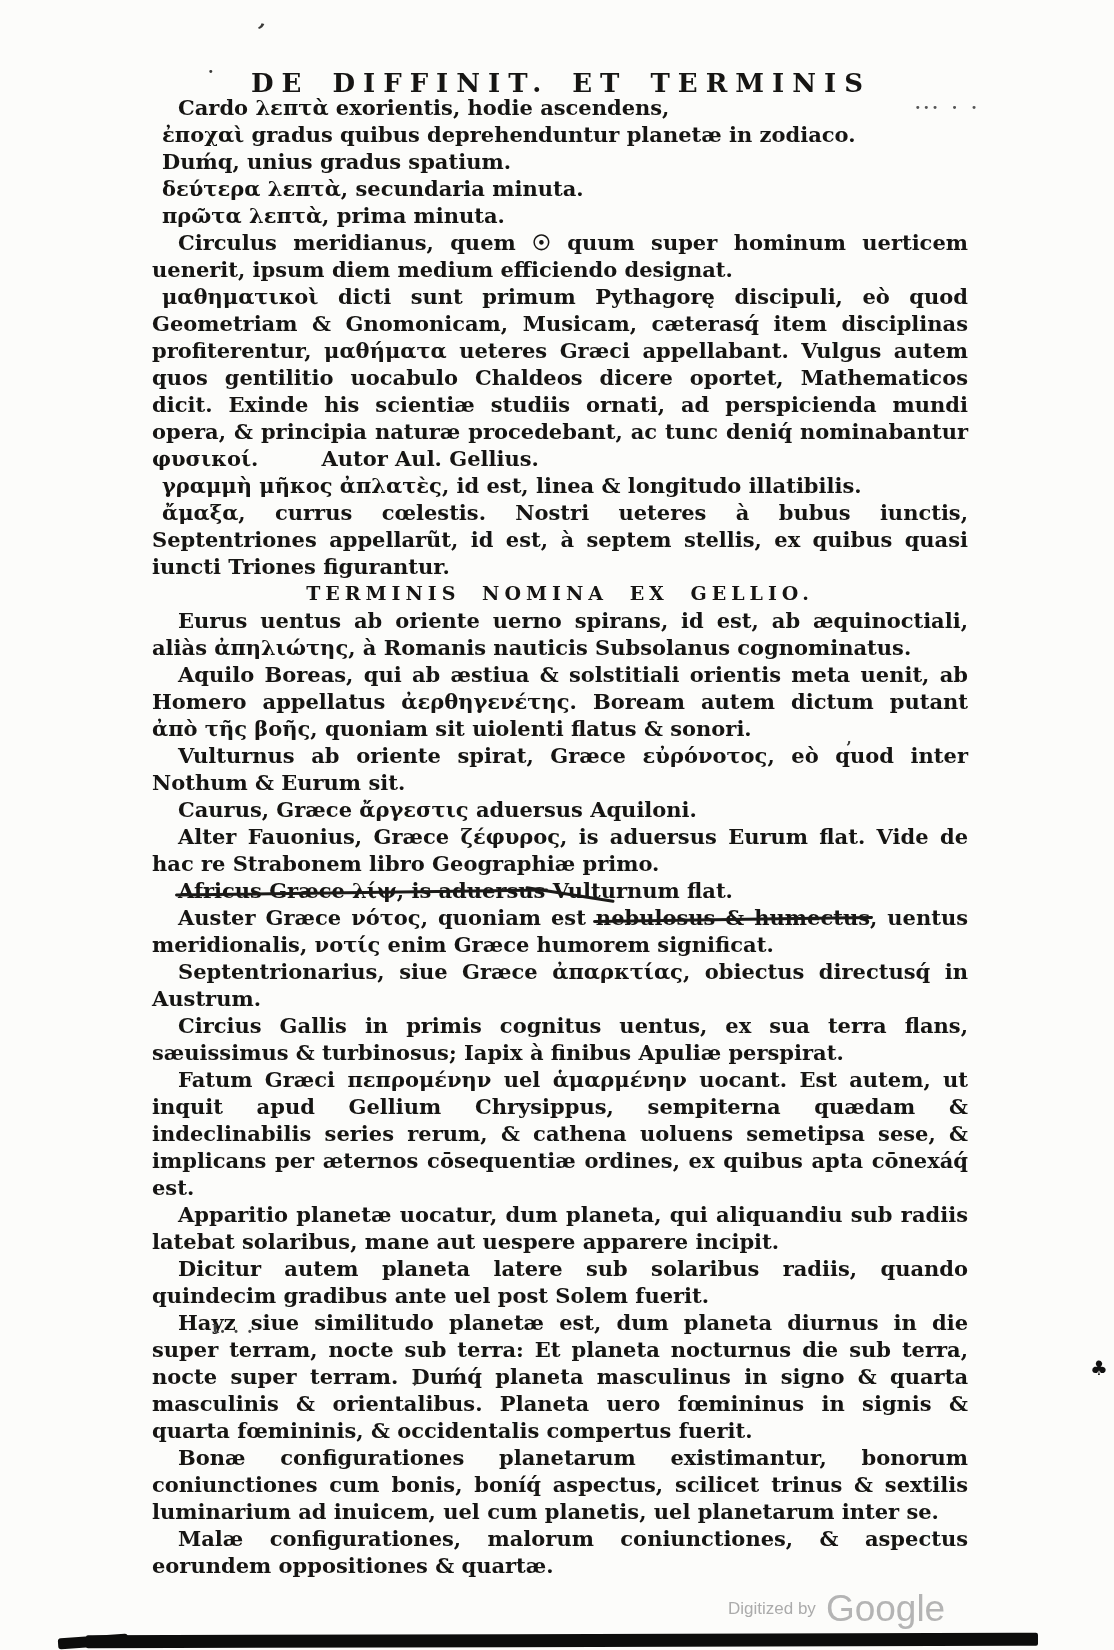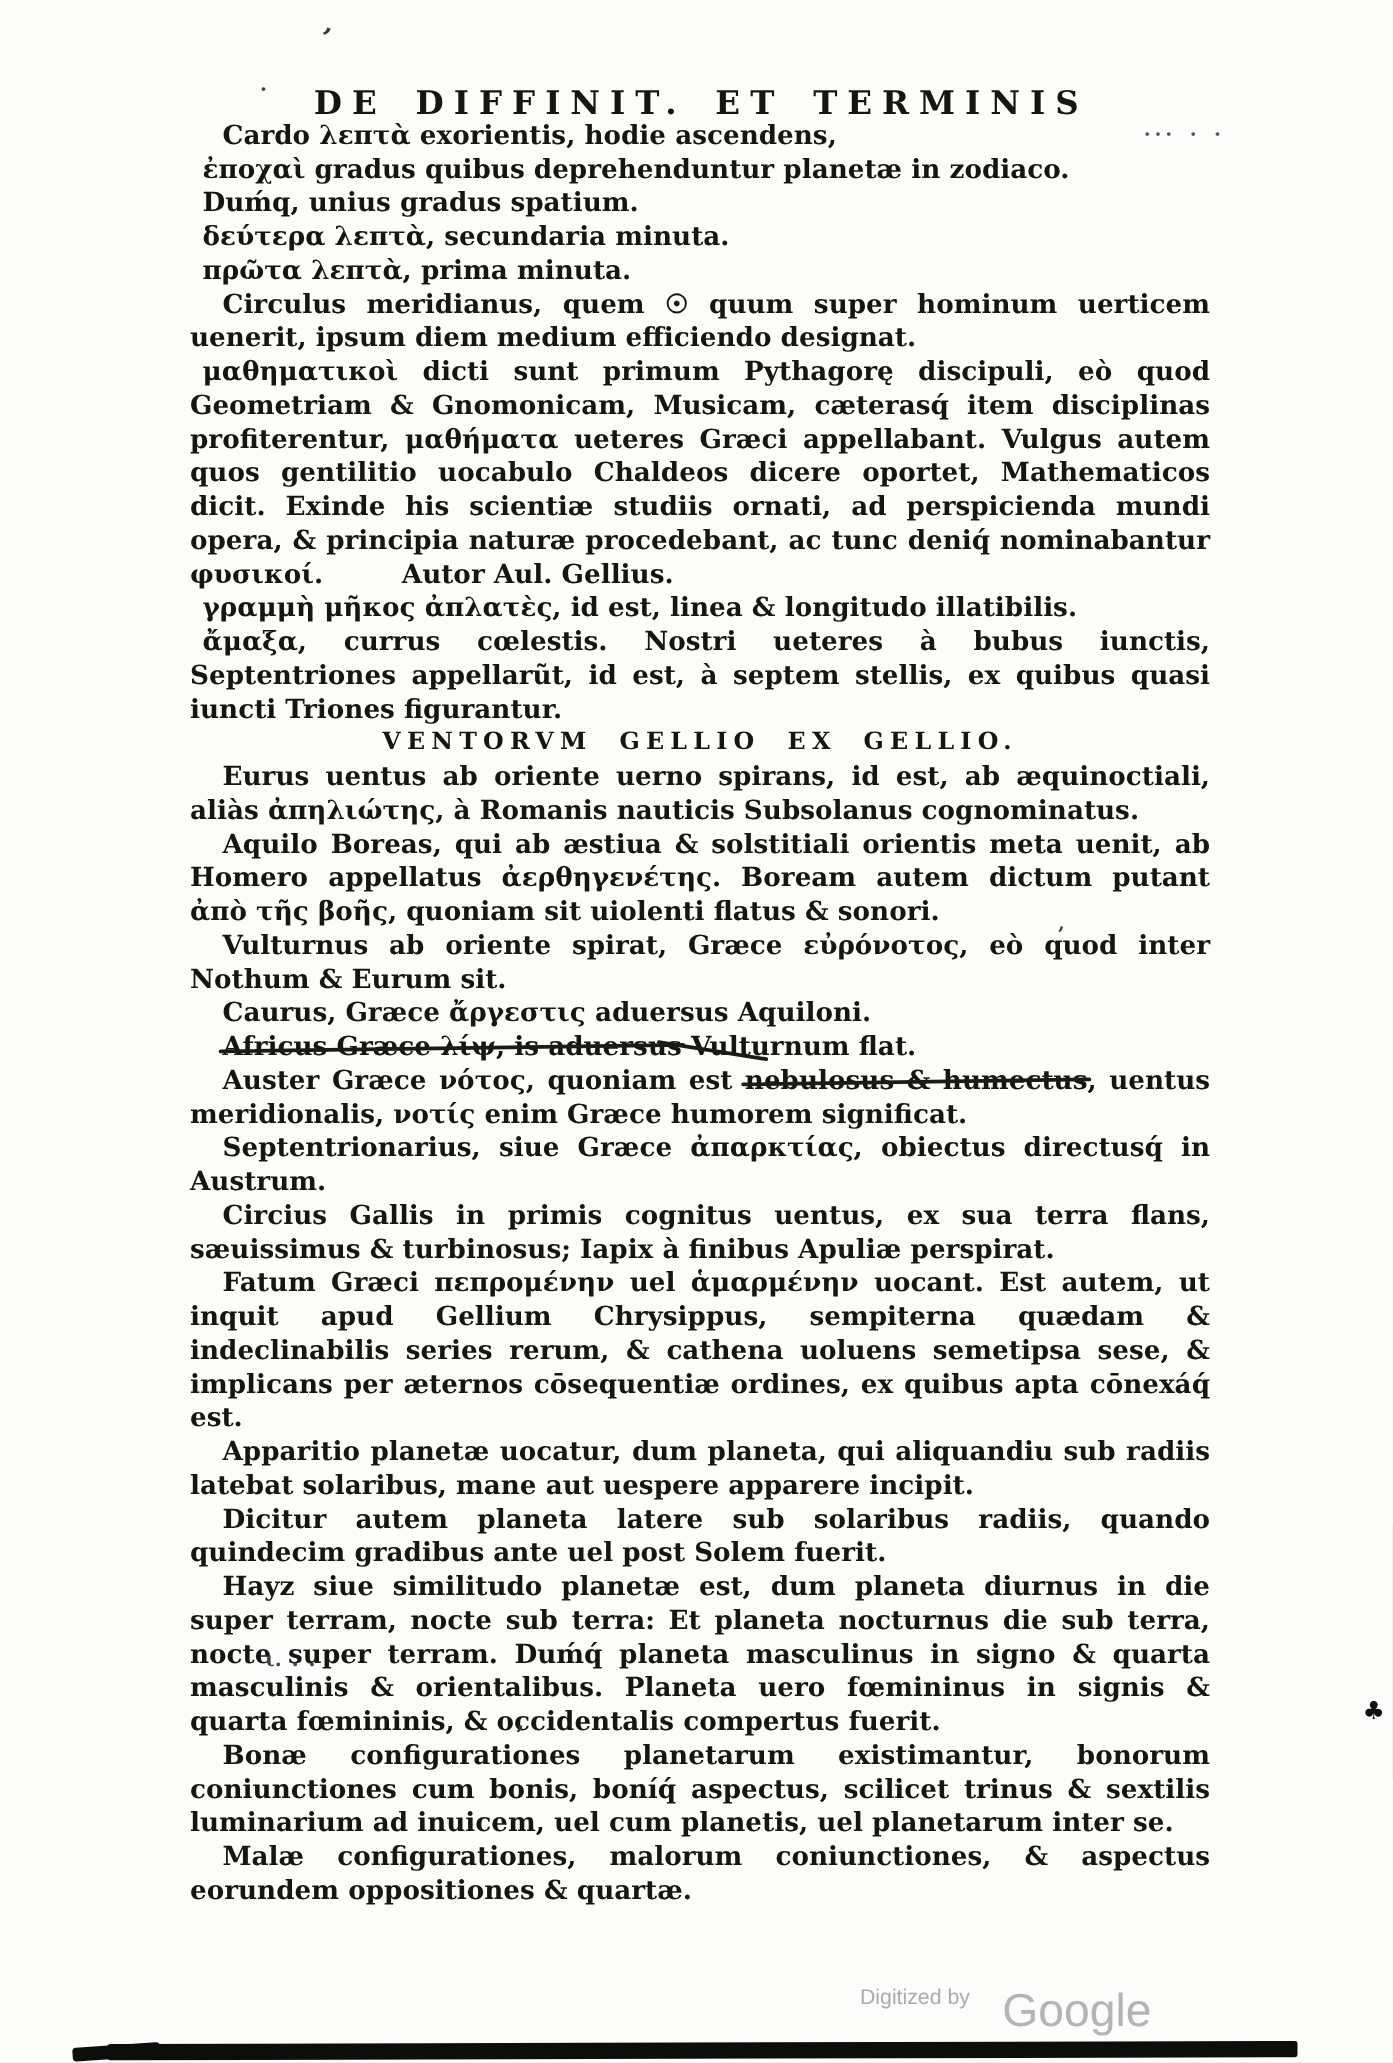"VENTORVM GELLIO EX GELLIO." p.section-heading { text: VENTORVM GELLIO -> TERMINIS NOMINA }
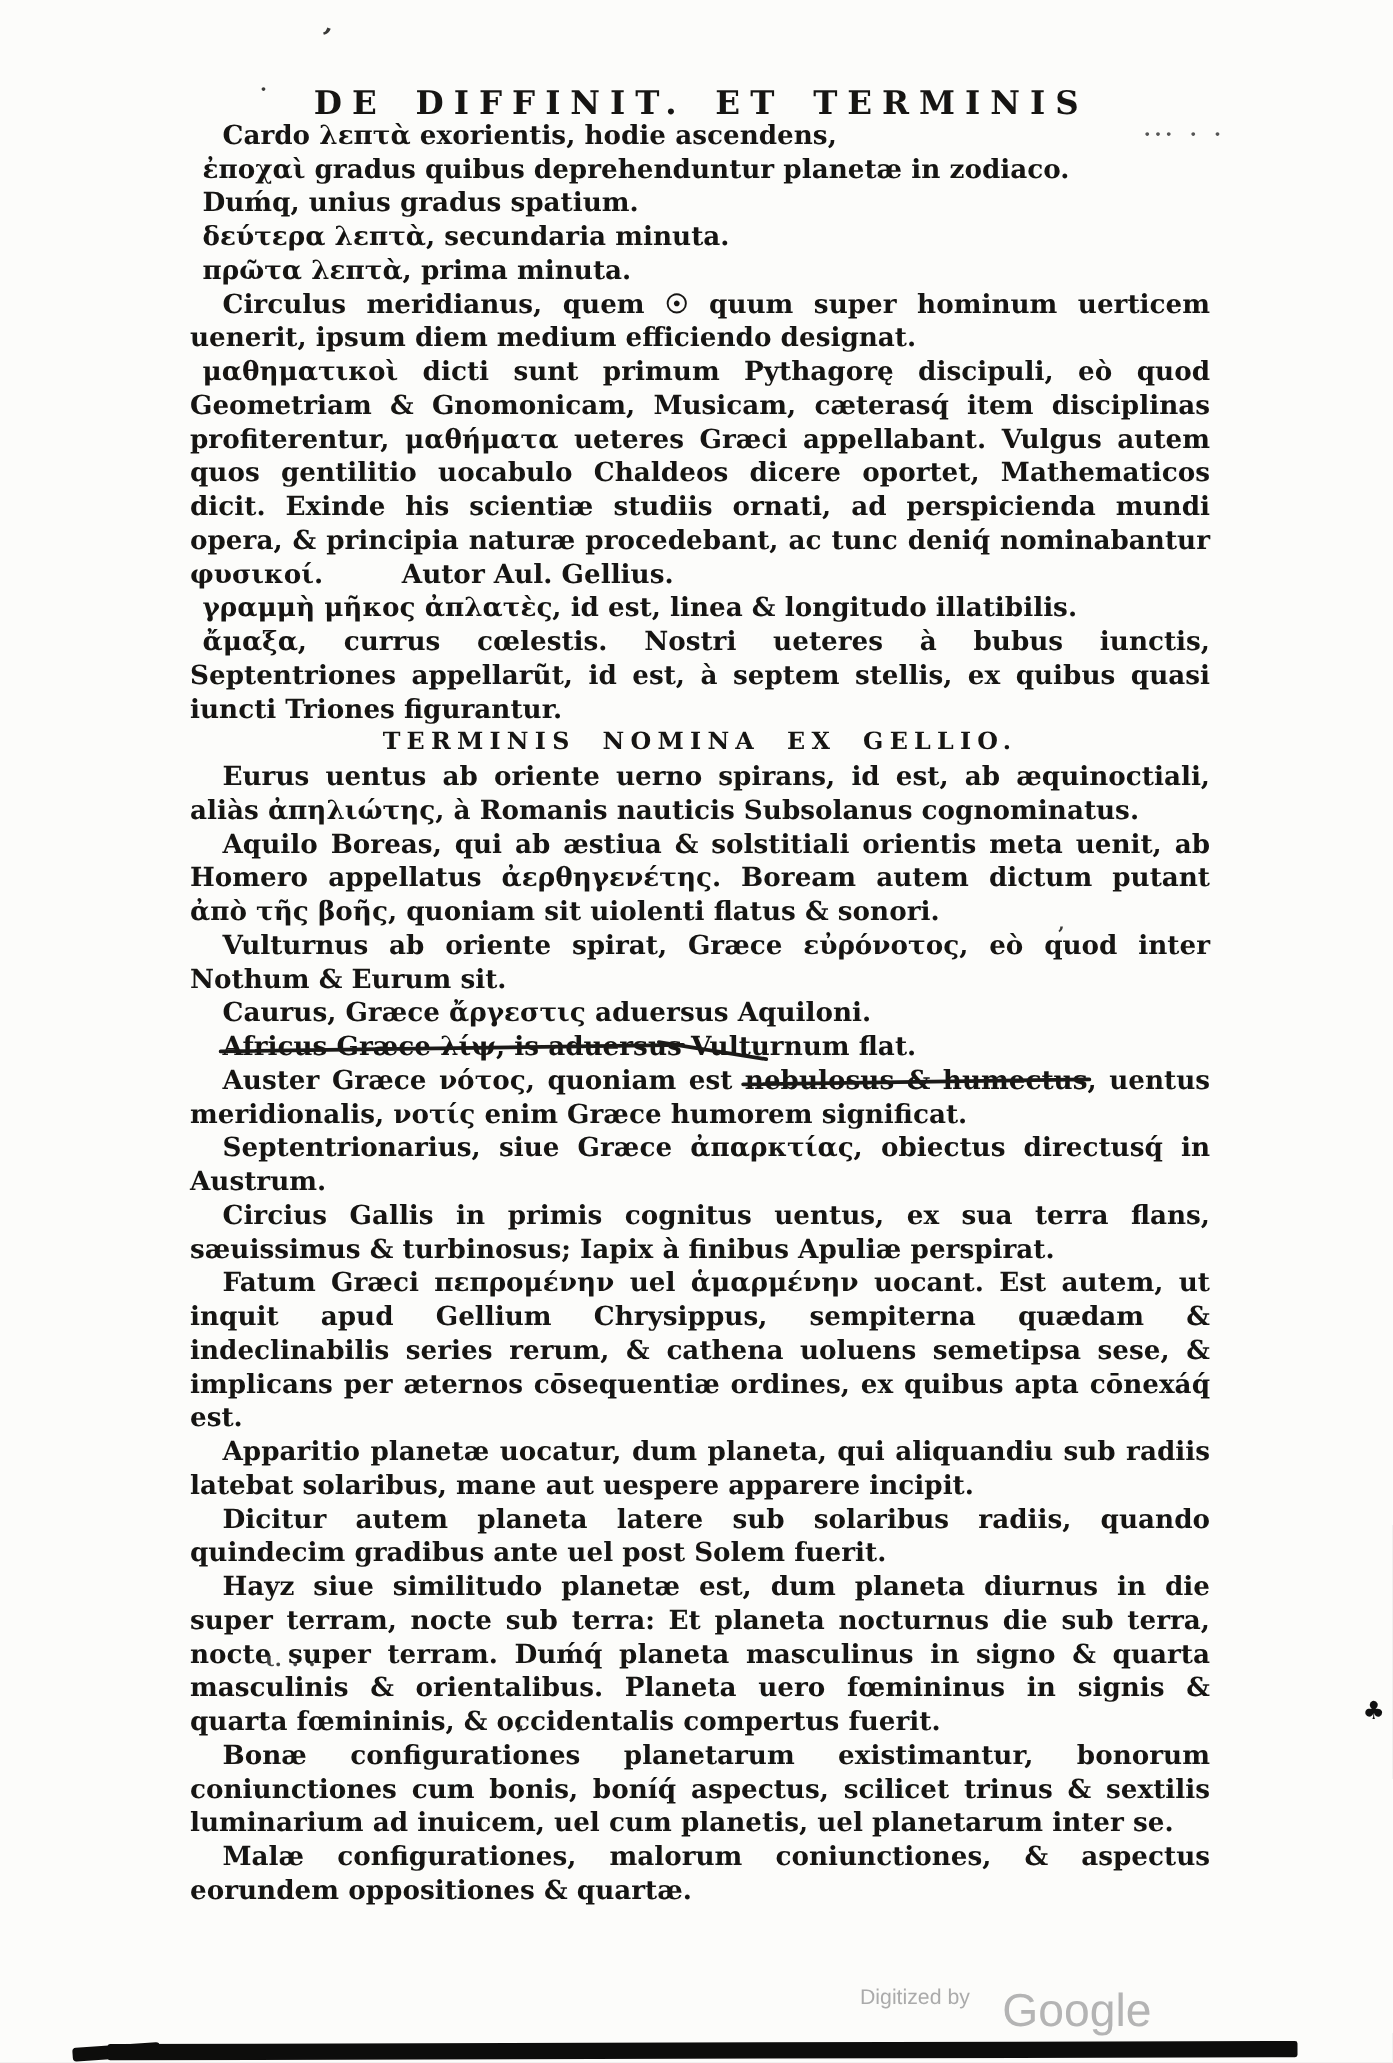"Alter Fauonius, Græce ζέφυρος, is" p { html: none -> <p>Alter Fauonius, Græce ζέφυρος, is aduersus Eurum flat. Vide de hac re Strabonem libro Geographiæ primo.</p> }
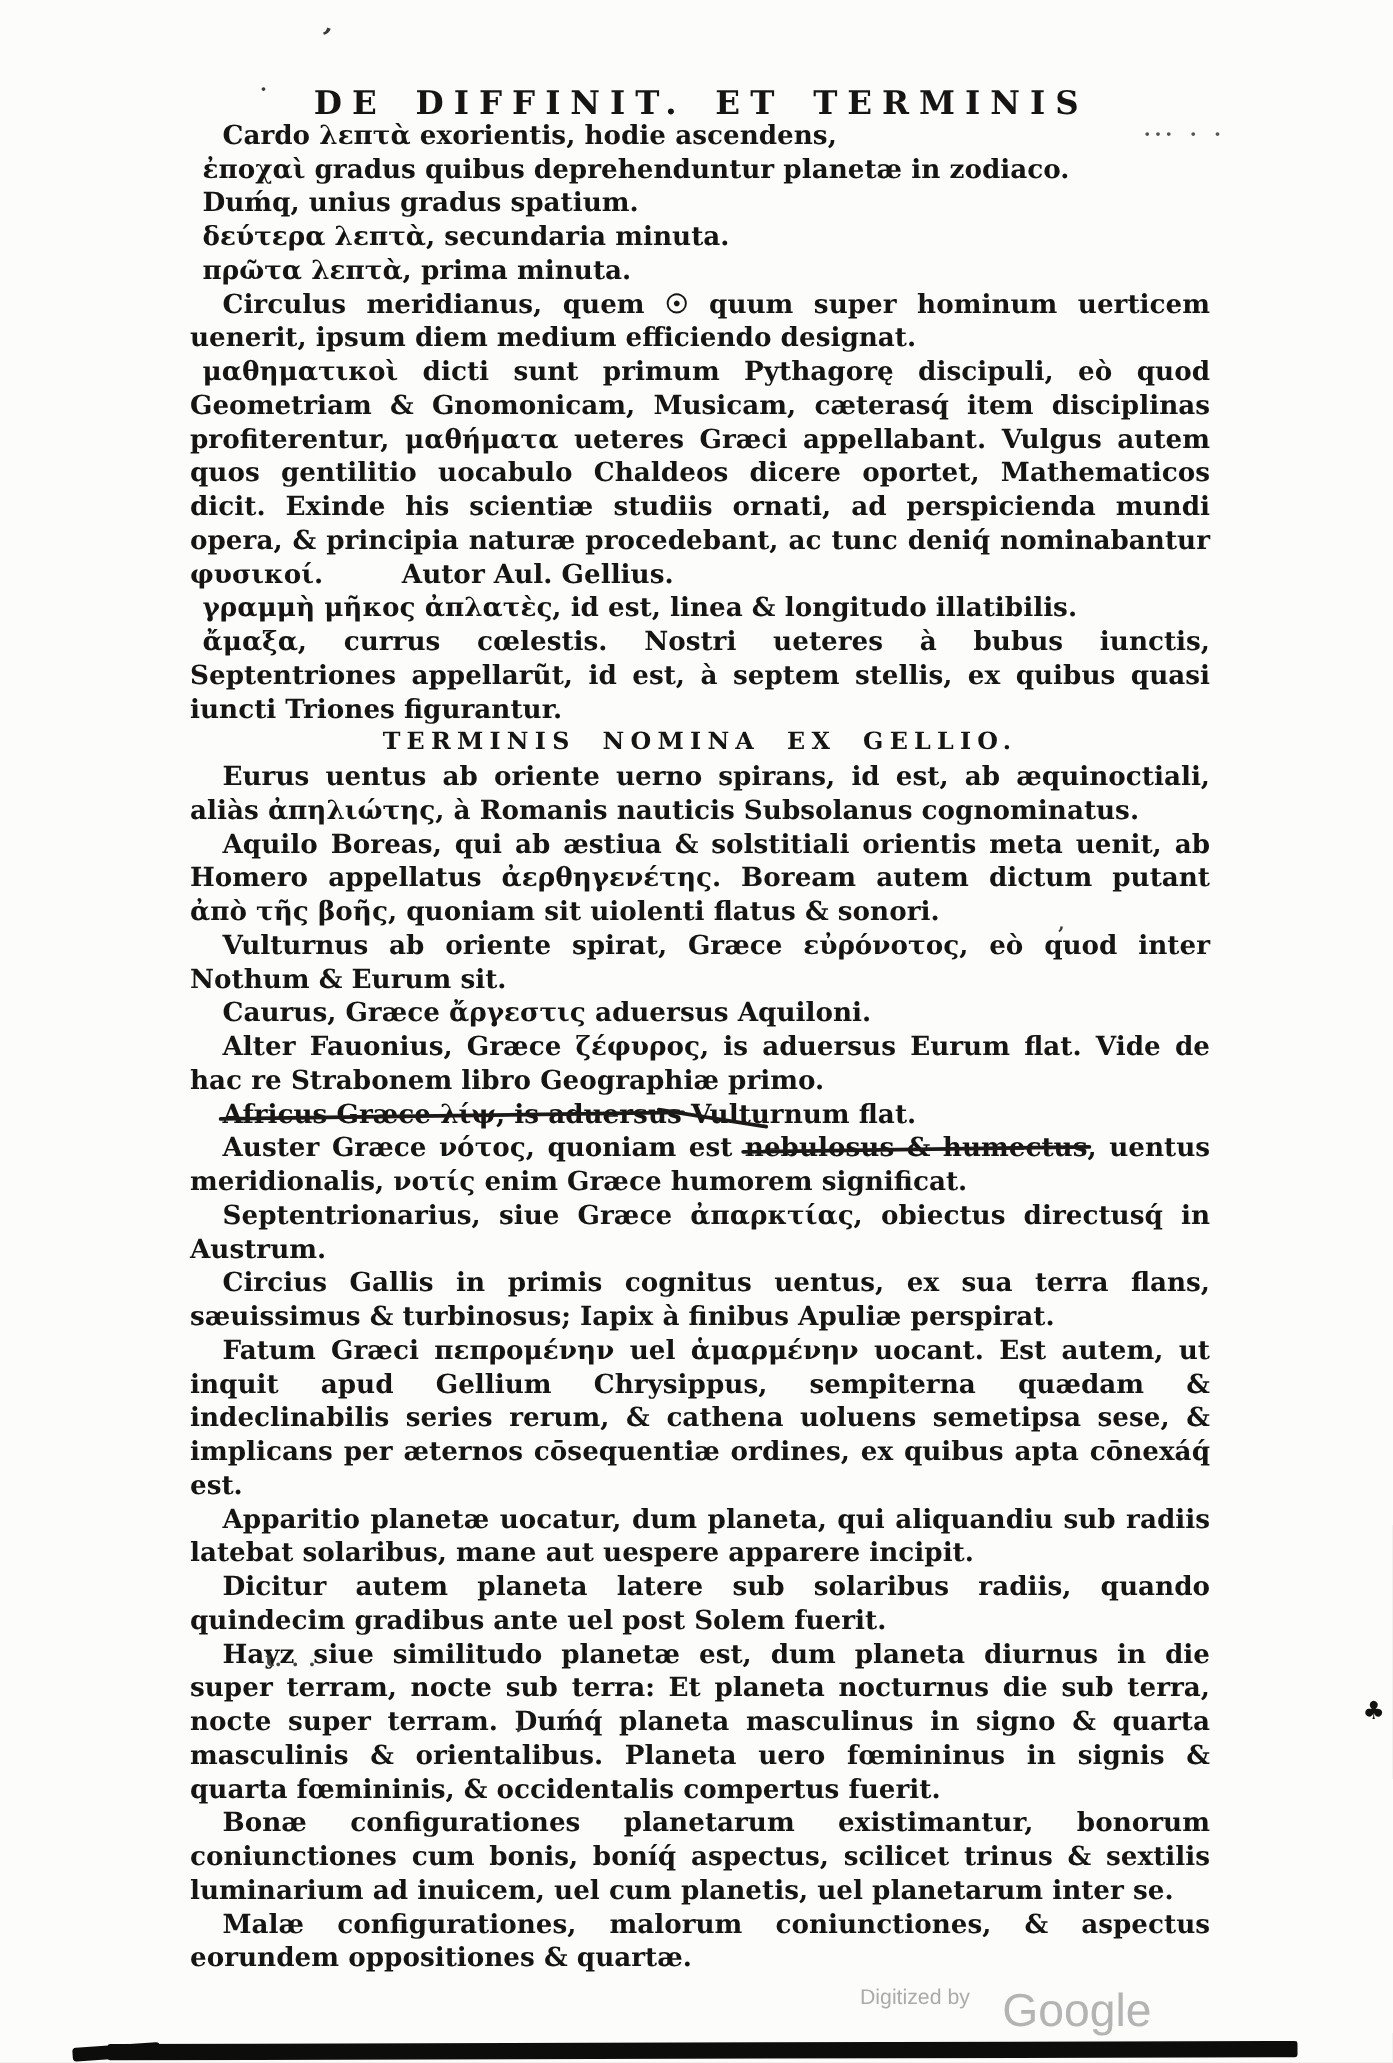"Digitized by" .watermark { align-items: none -> center; gap: 26px -> 10px; left: 688px -> 728px }
